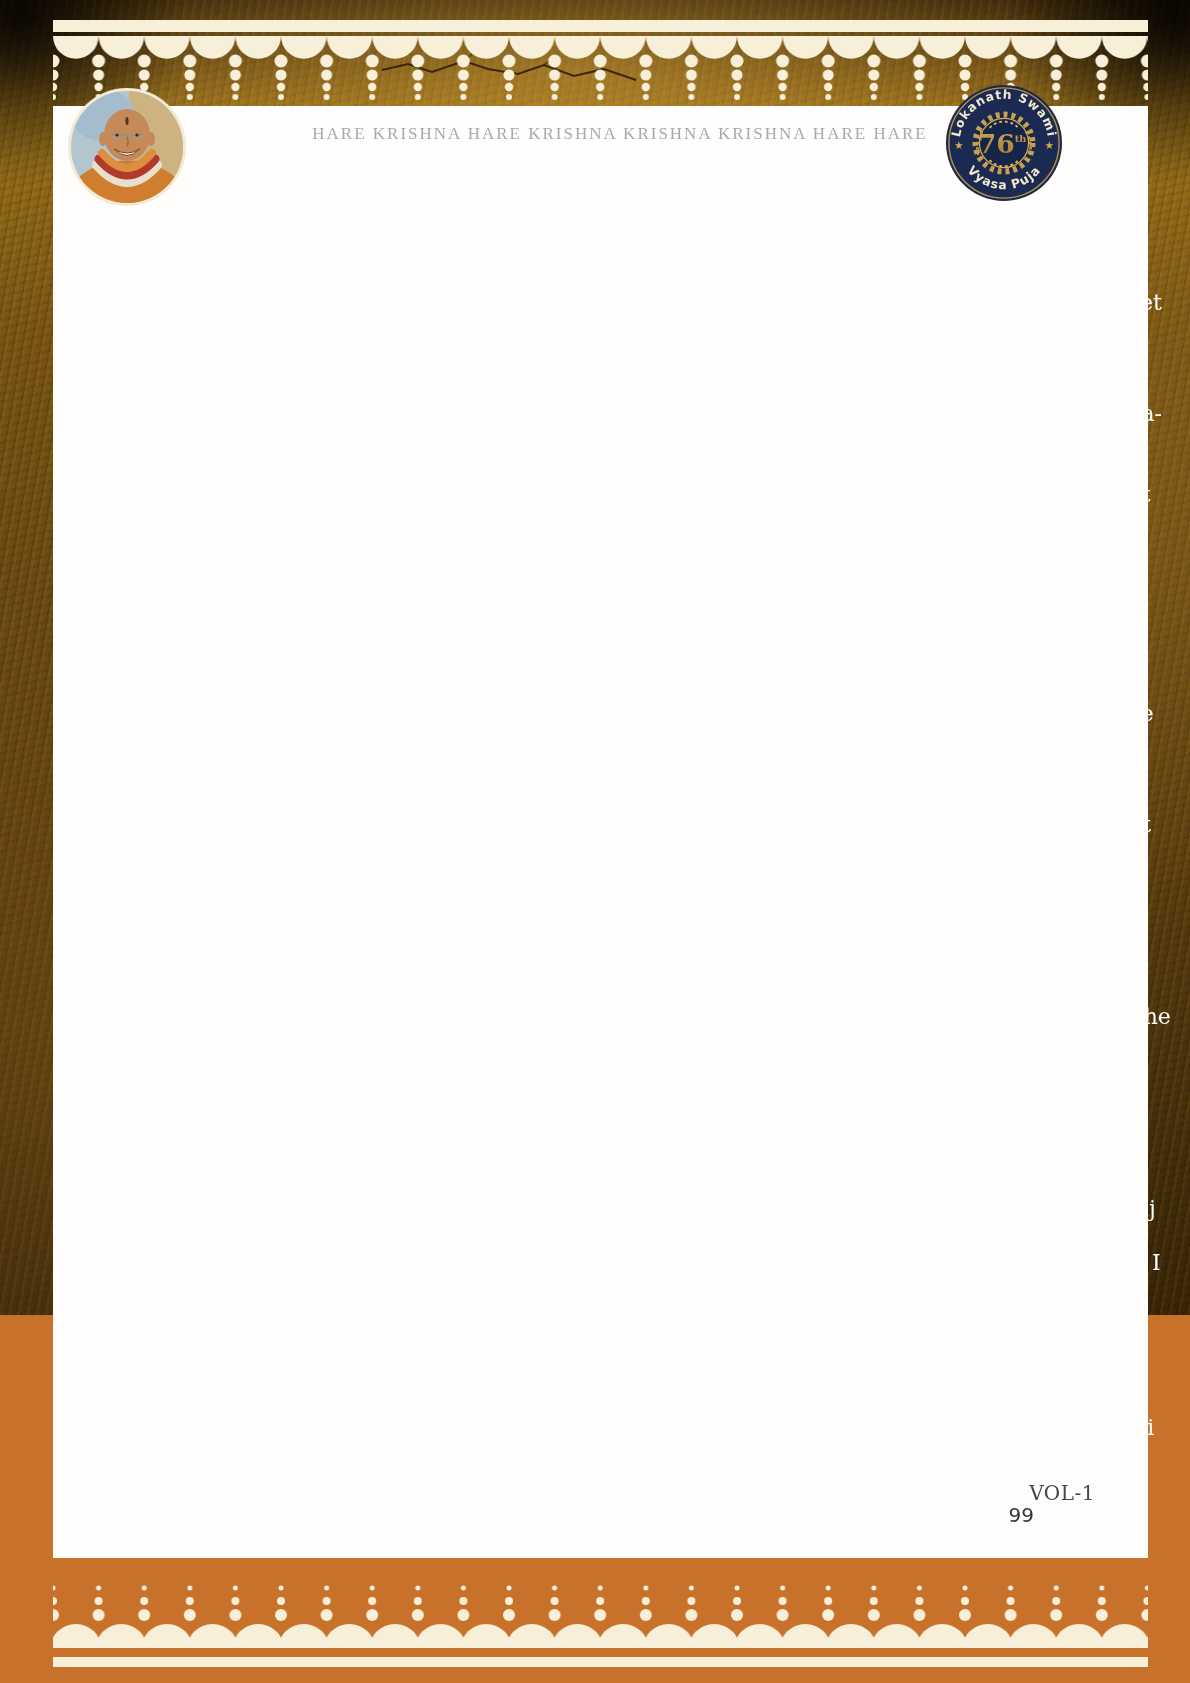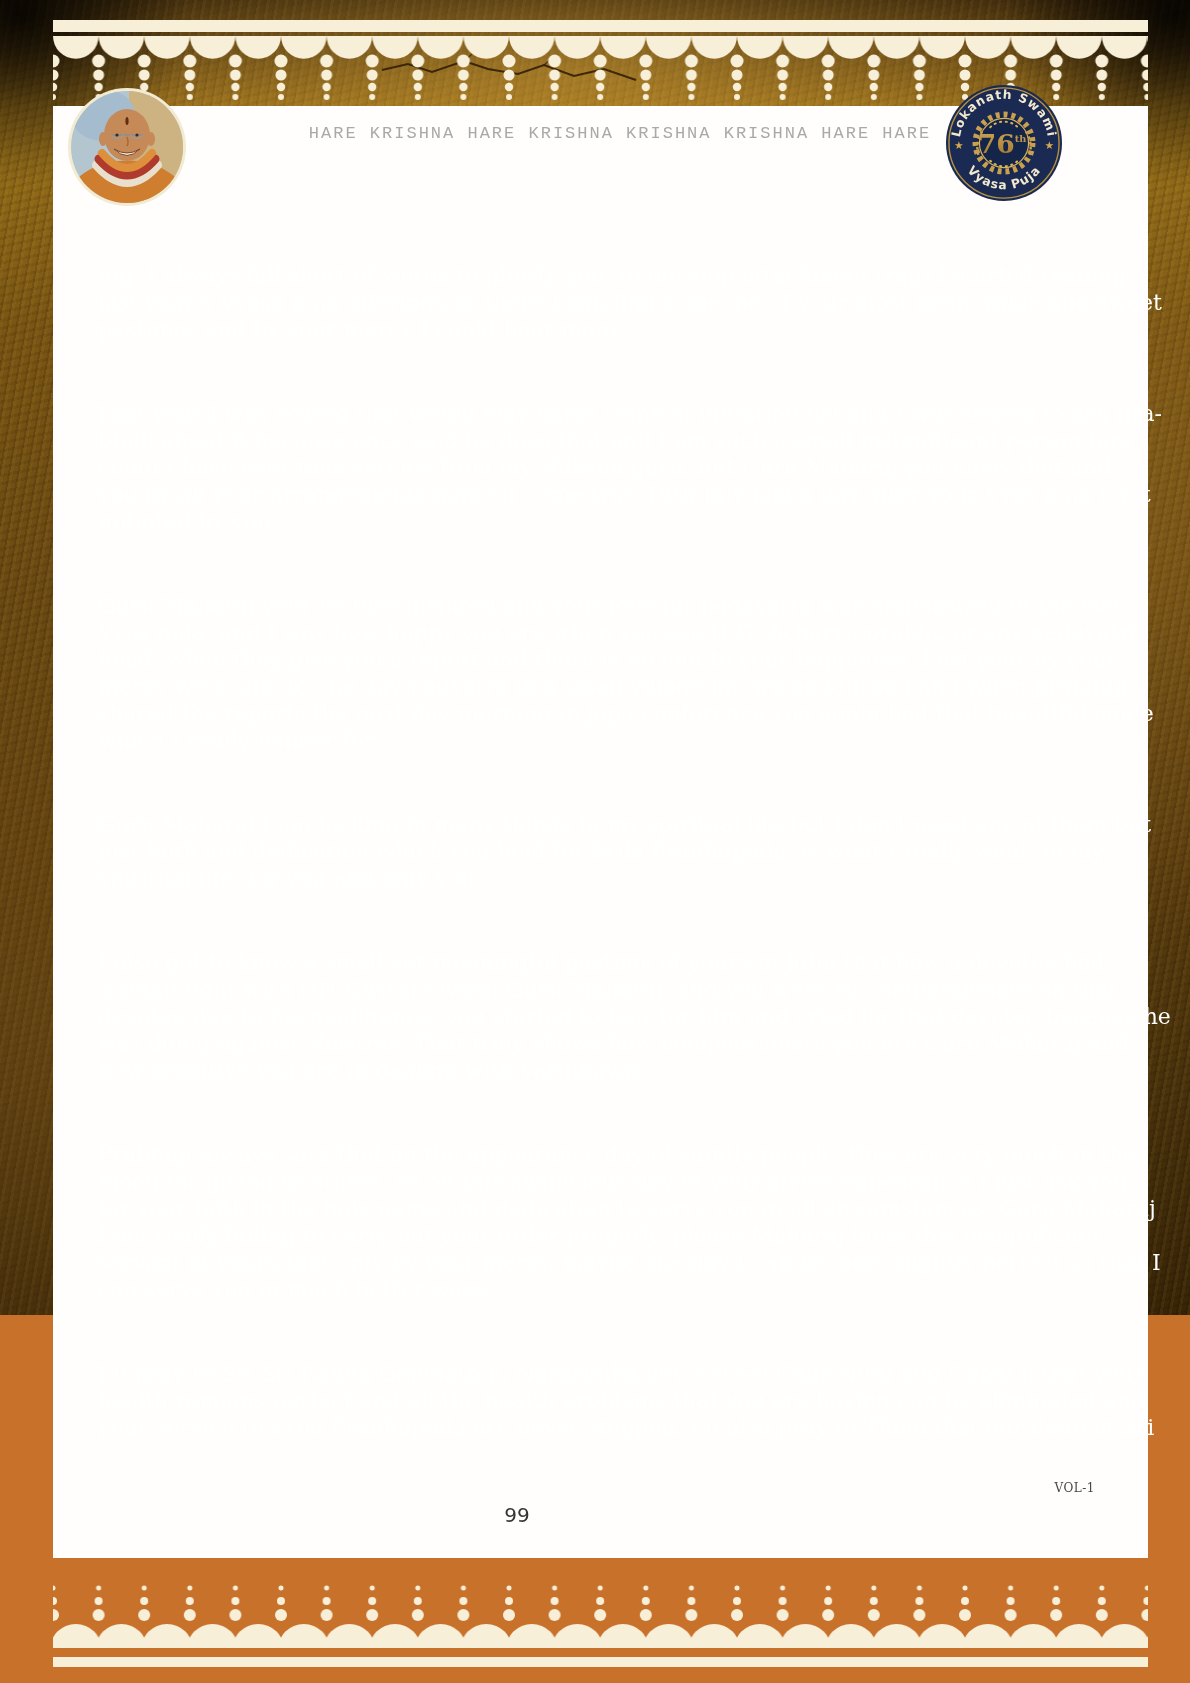"HARE KRISHNA HARE KRISHNA KRISHNA" .mantra { font-family: Liberation Mono, monospace -> Liberation Serif, serif }
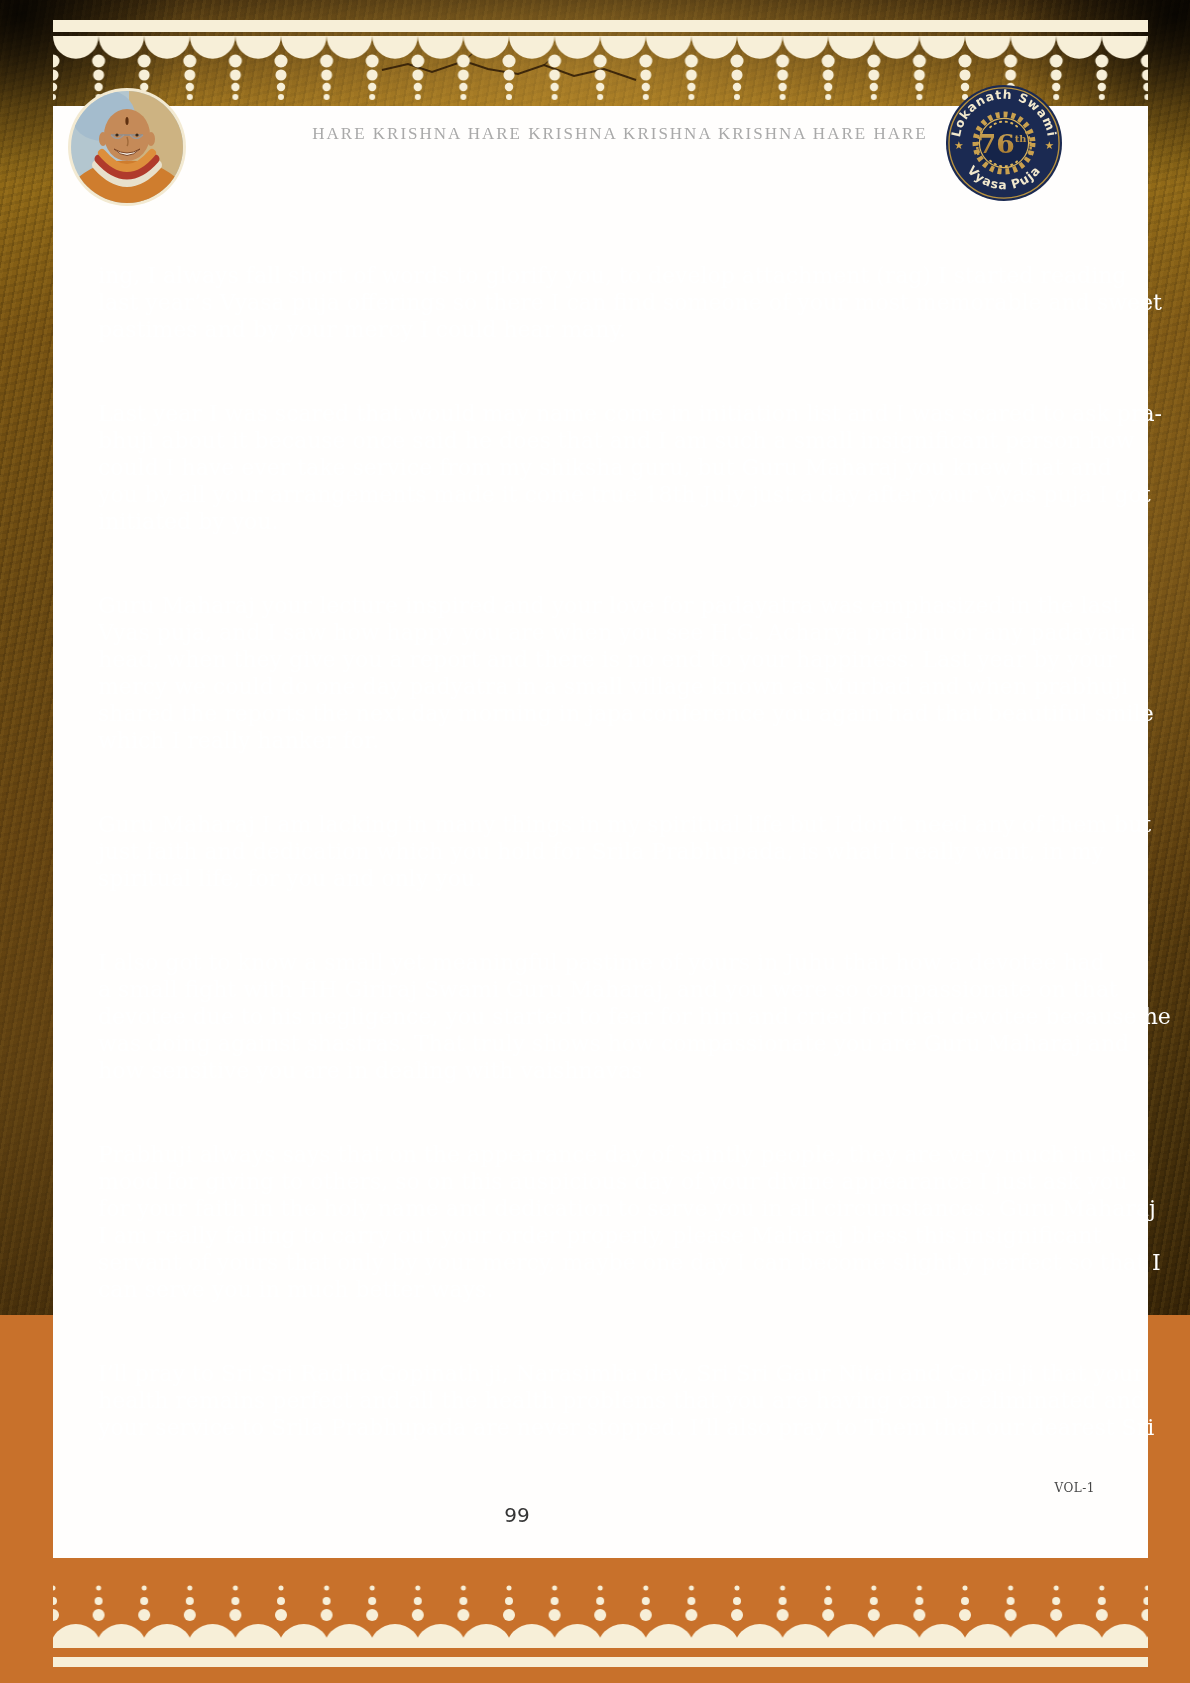"VOL-1" .volume { font-size: 12px -> 20px }
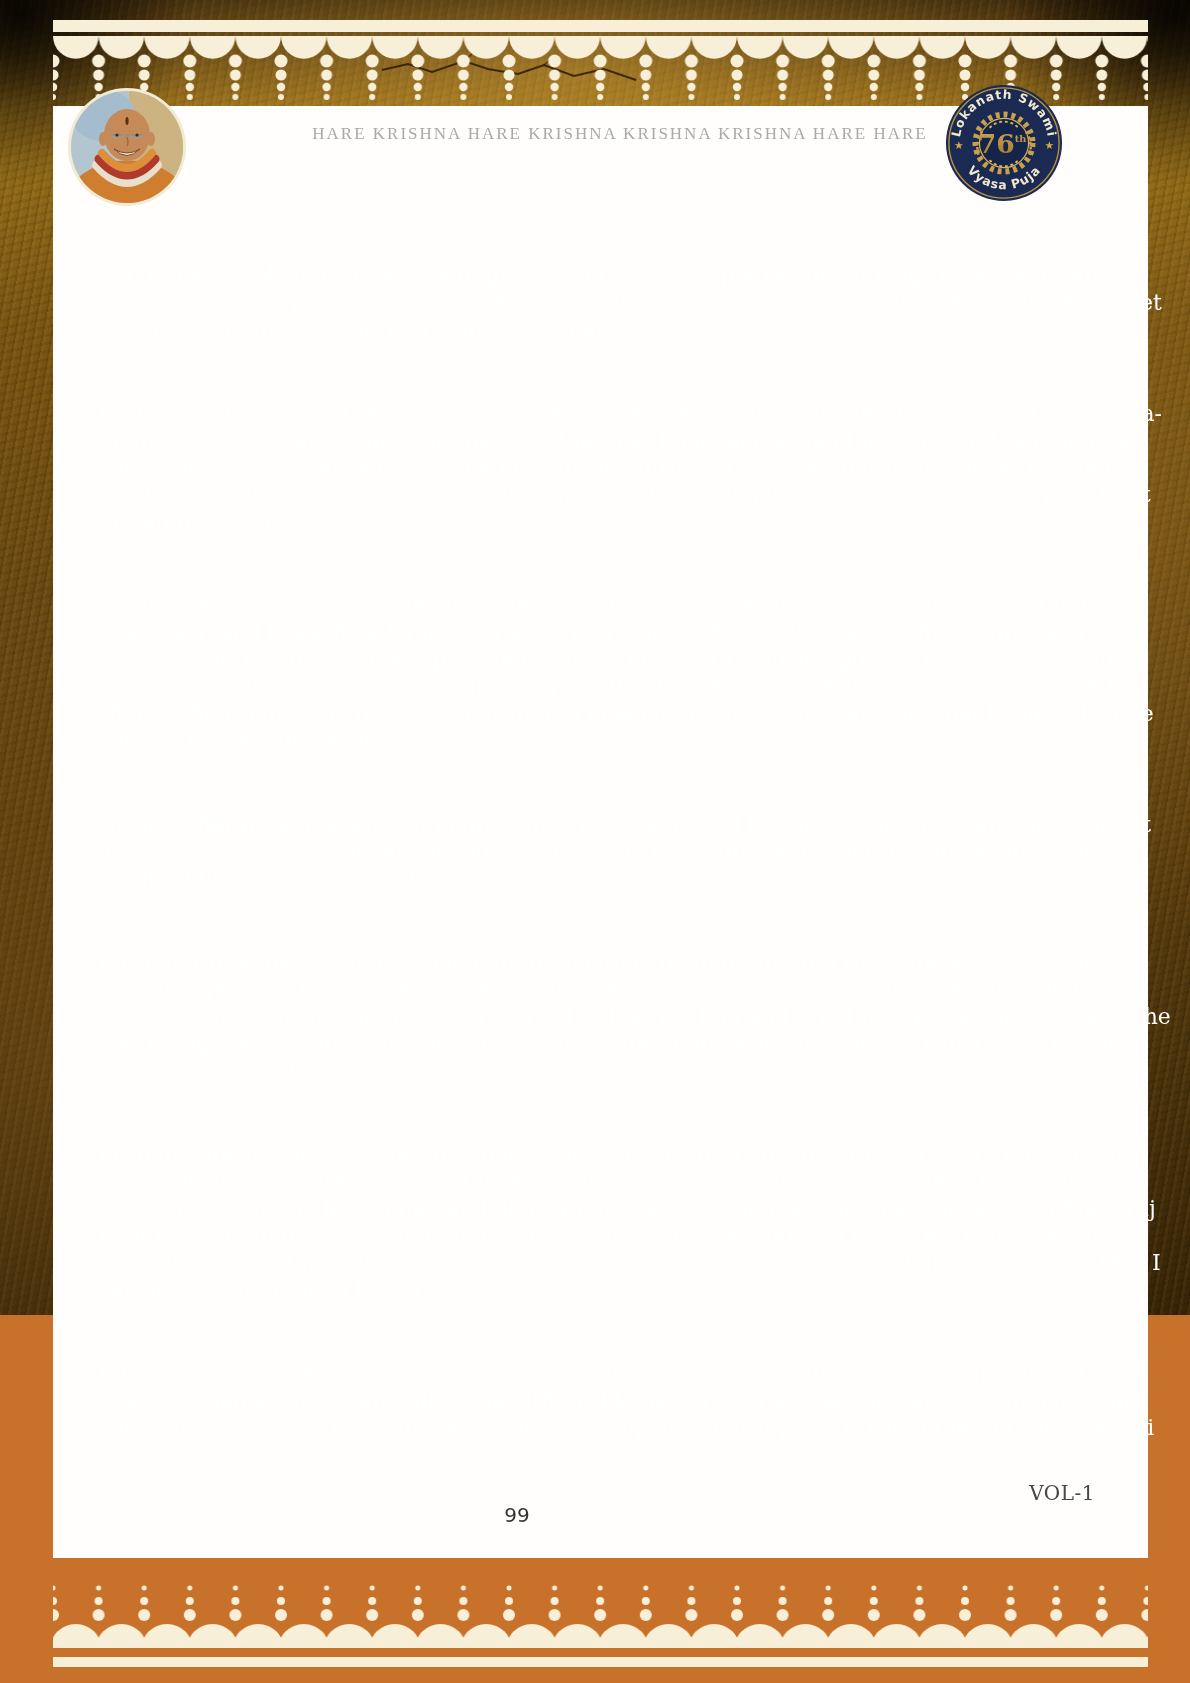"99" .pagenum { text-align: center -> right }
